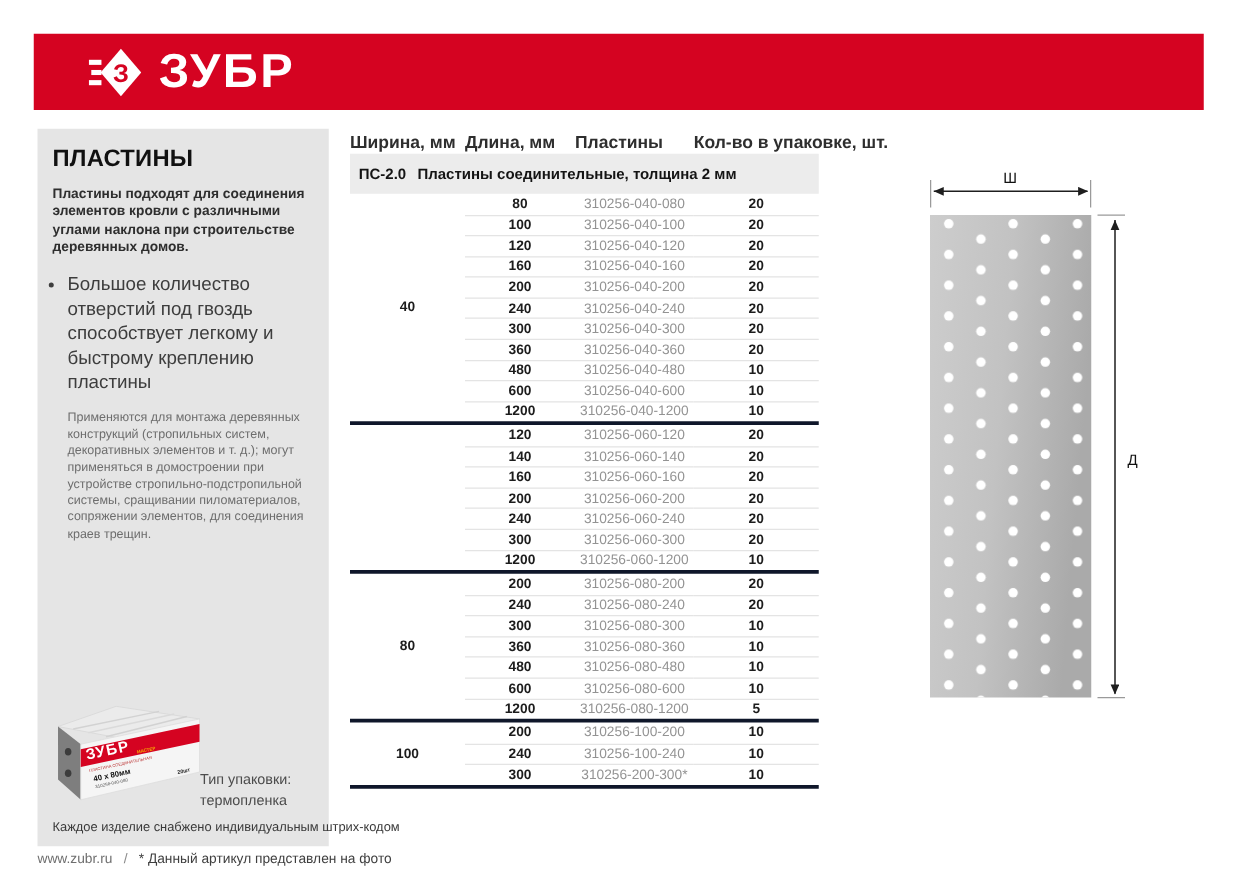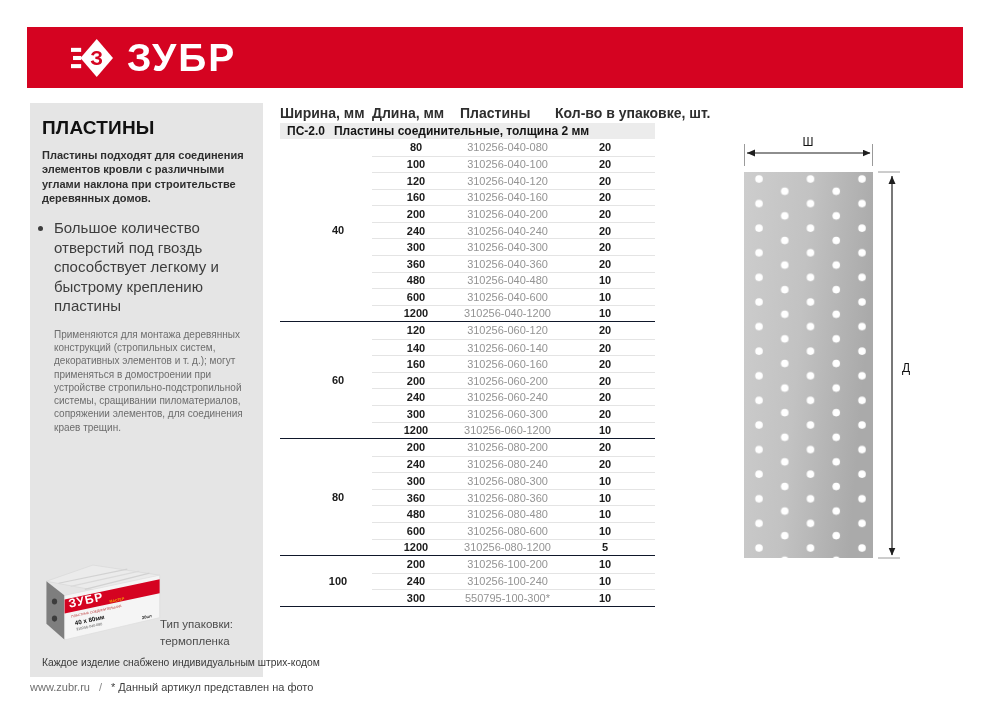"ПС-2.0" .band { height: 16px -> 32px }
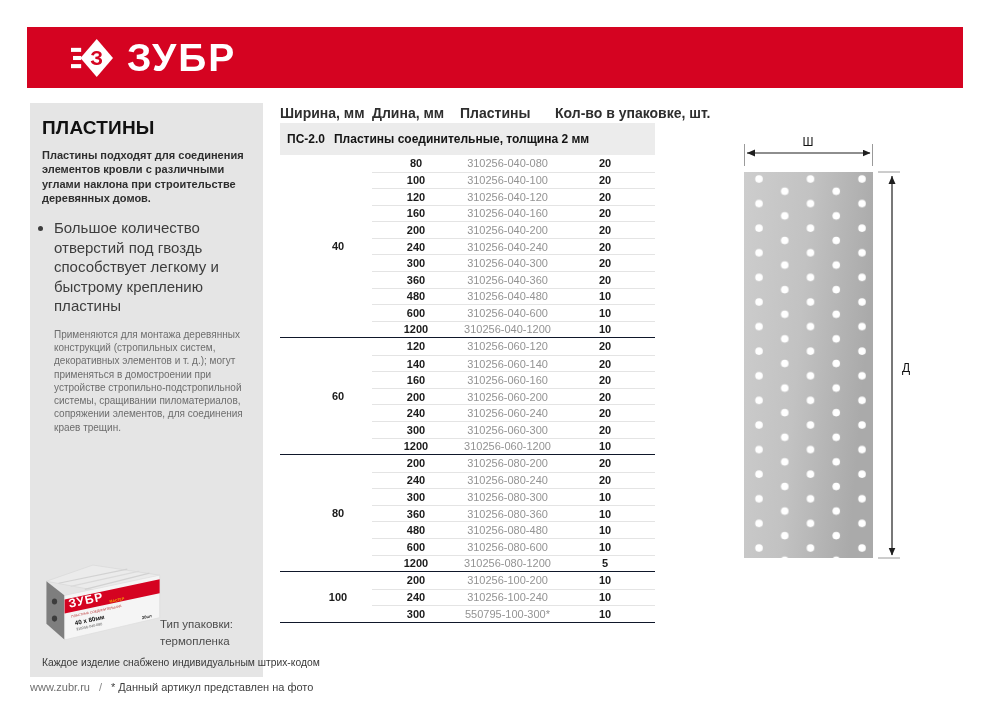"80" .tgroup { border-bottom: 1px solid #0f172a -> 3px solid #0f172a }
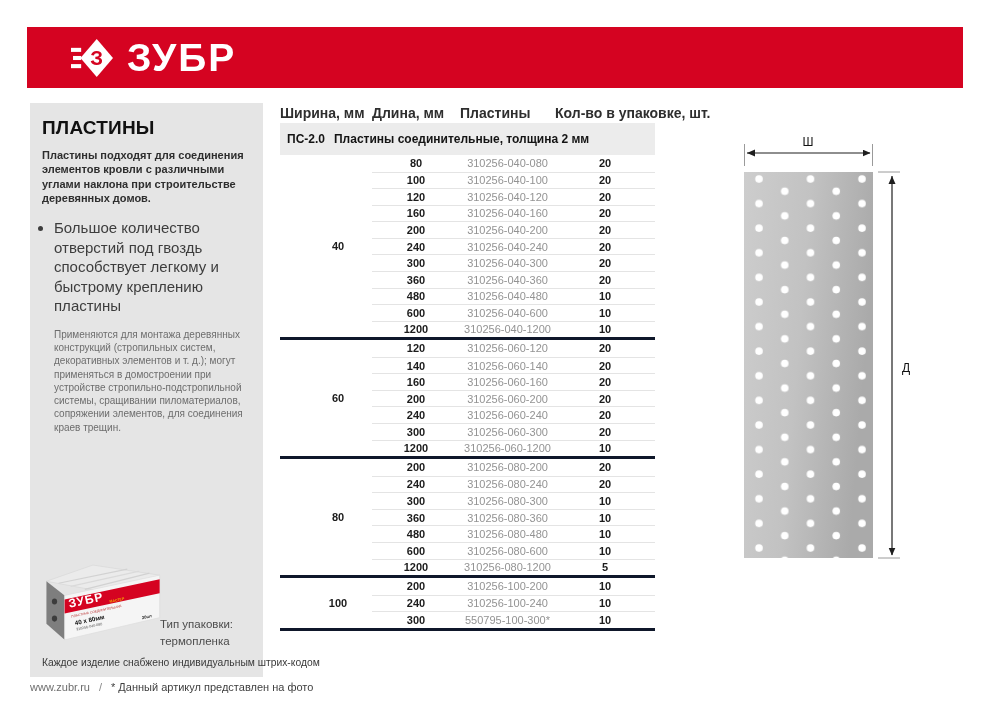"40" .glabel { left: 12px -> 0 }
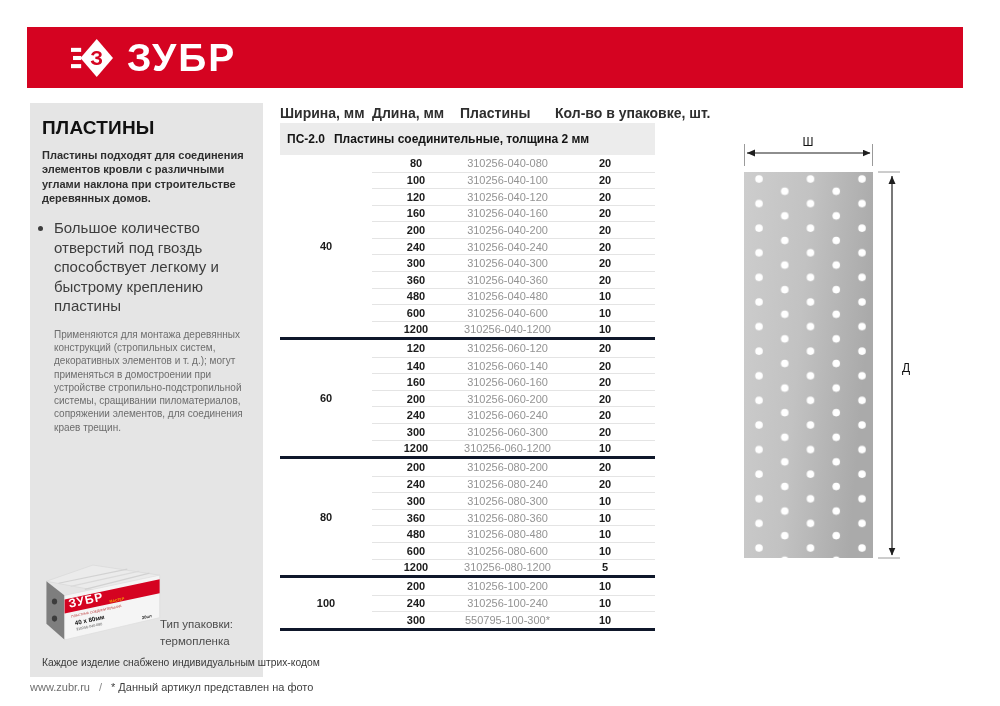"60" div.glabel { html: <div>60</div> -> none }
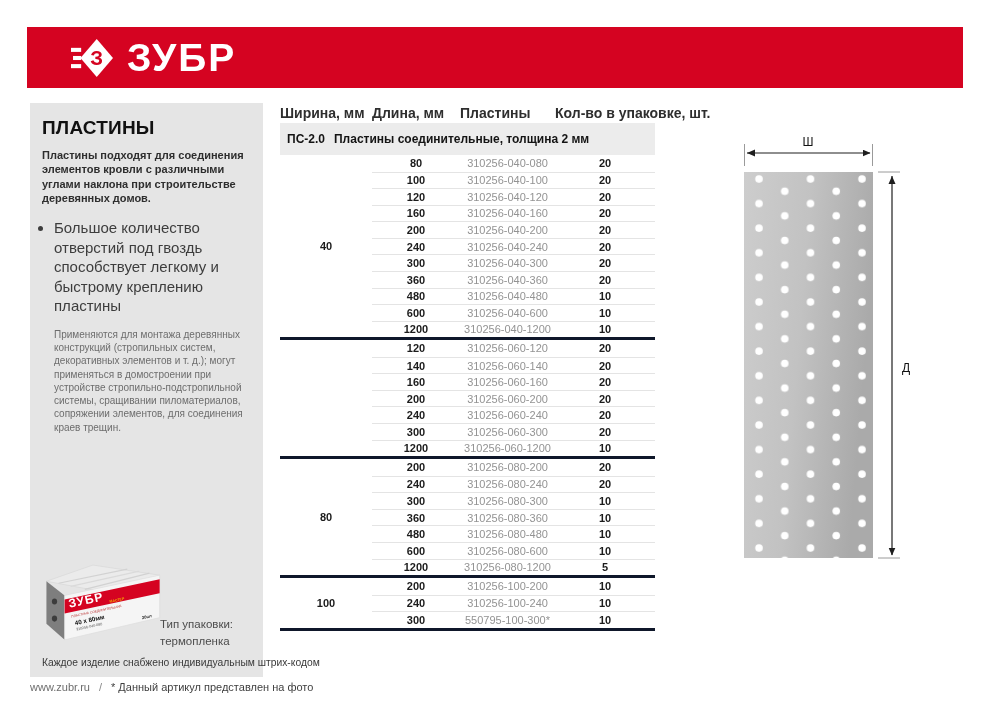"550795-100-300*" div.td { text: 550795-100-300 -> 310256-200-300 }
